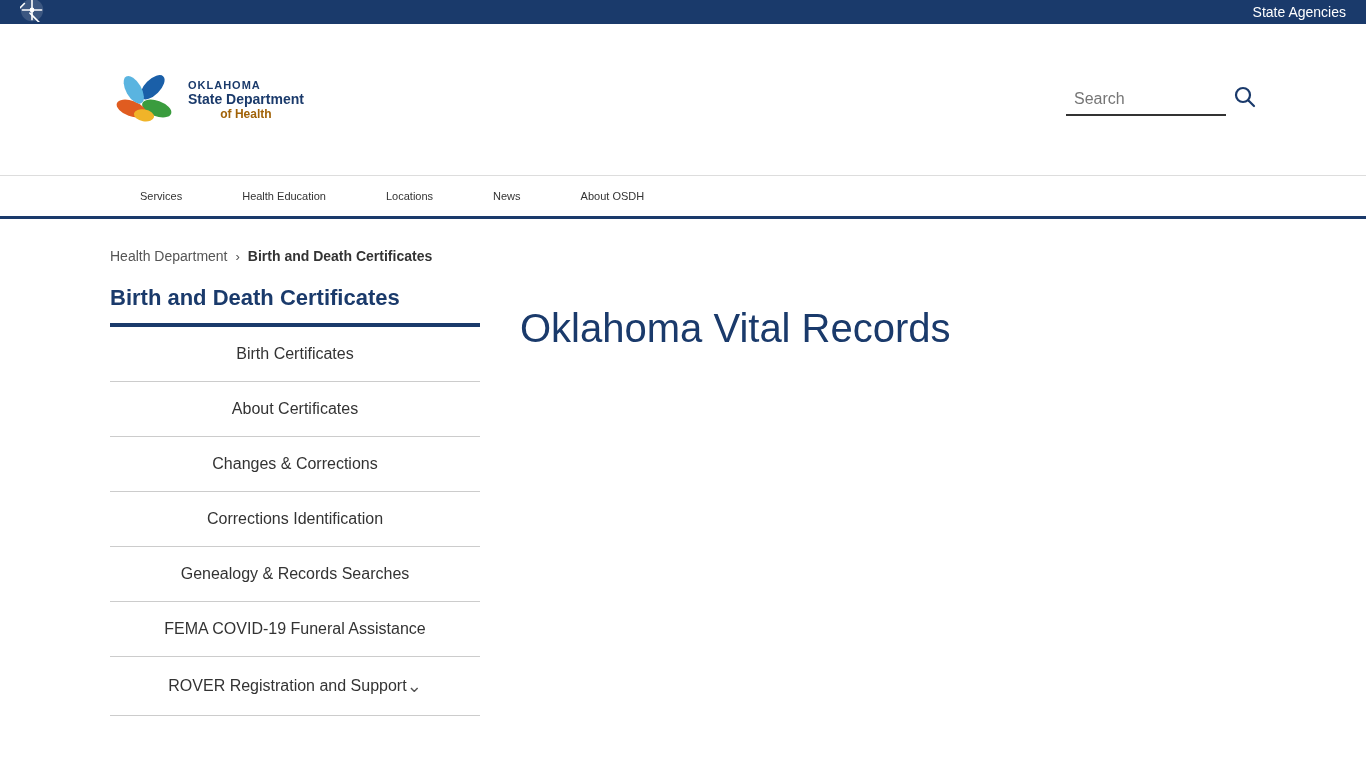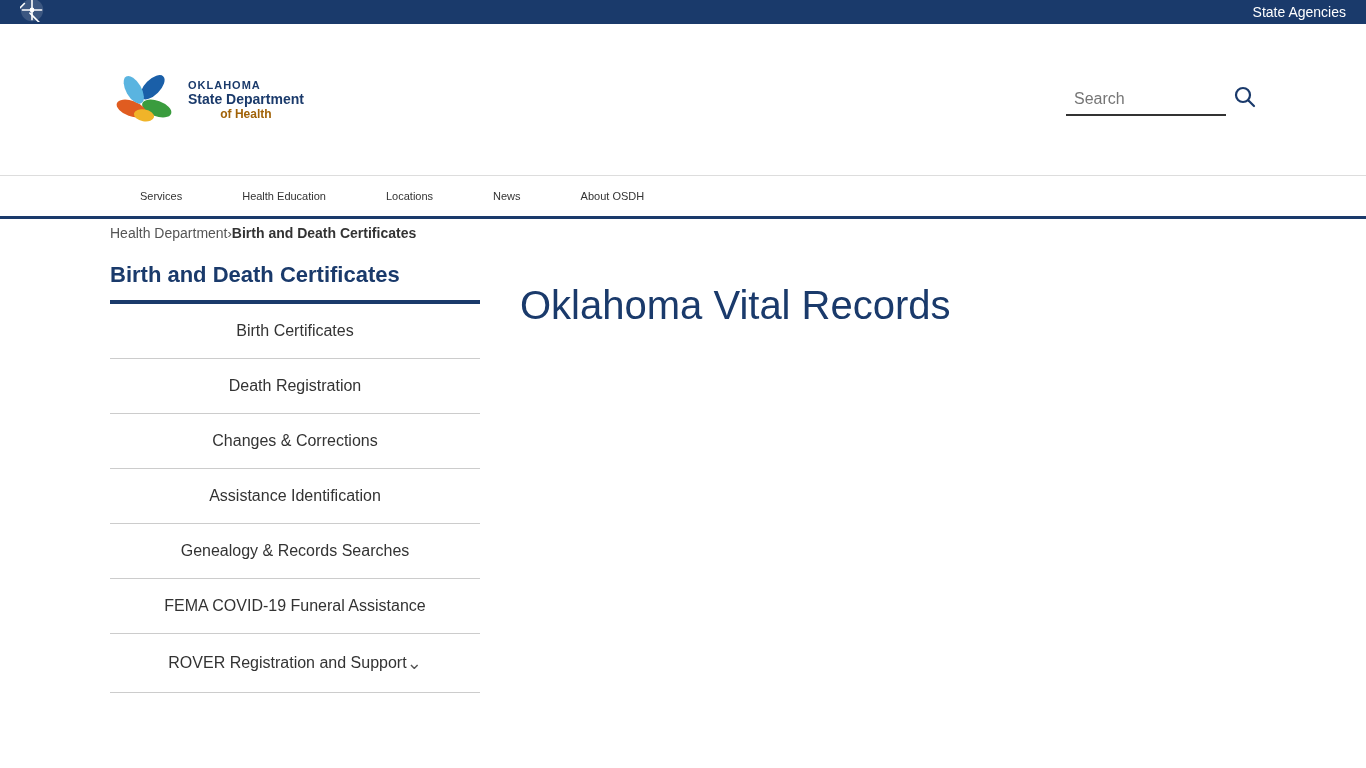"Health Department" .breadcrumb { gap: none -> 8px; padding: 6px 110px 10px -> 29px 110px 10px }
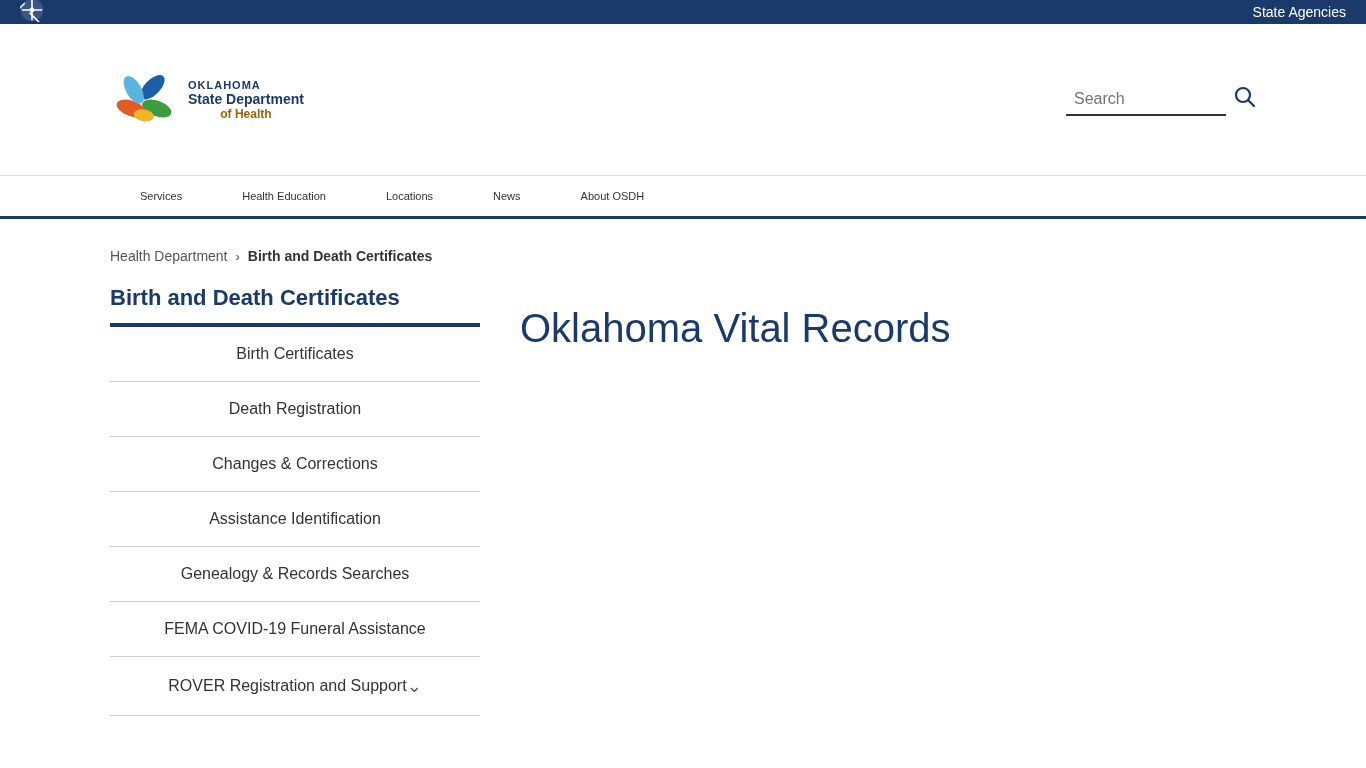"Death Registration" span { text: Death Registration -> About Certificates }
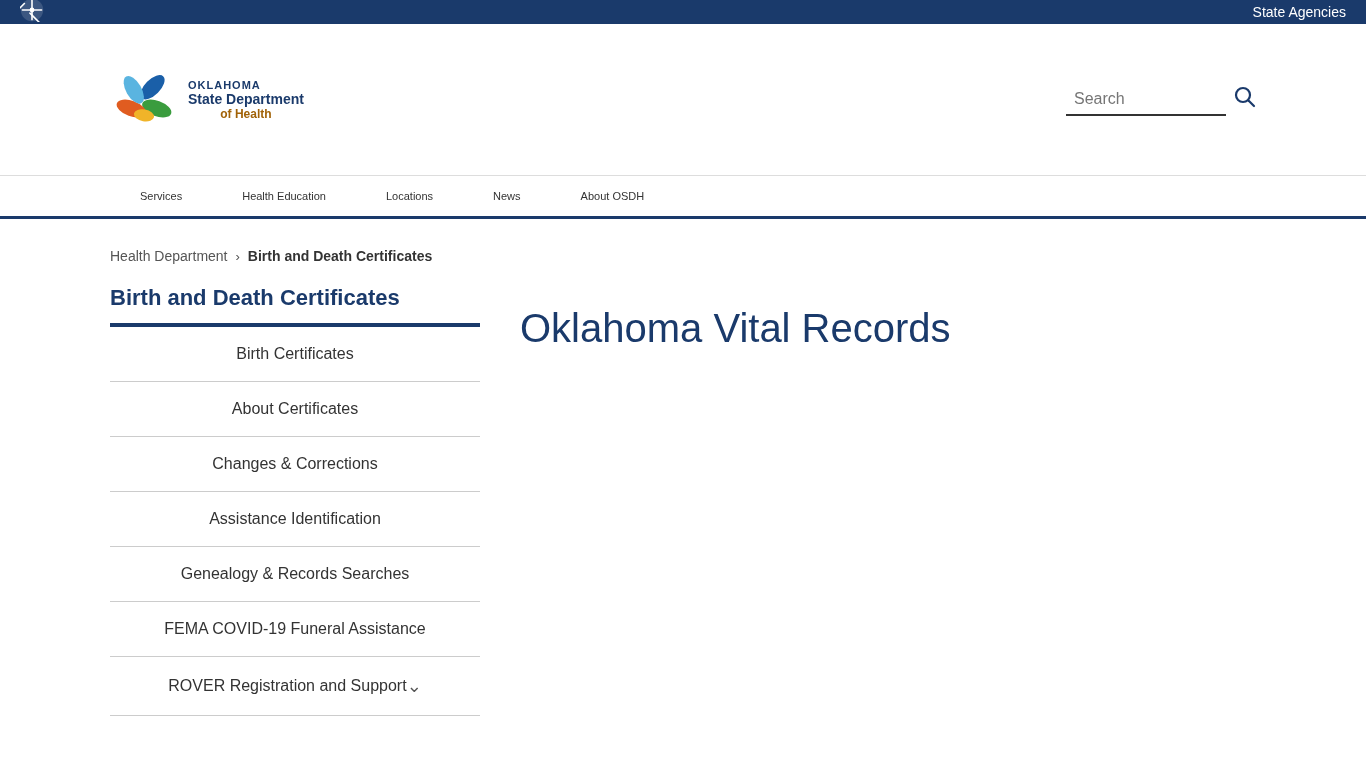"Assistance Identification" span { text: Assistance -> Corrections }
